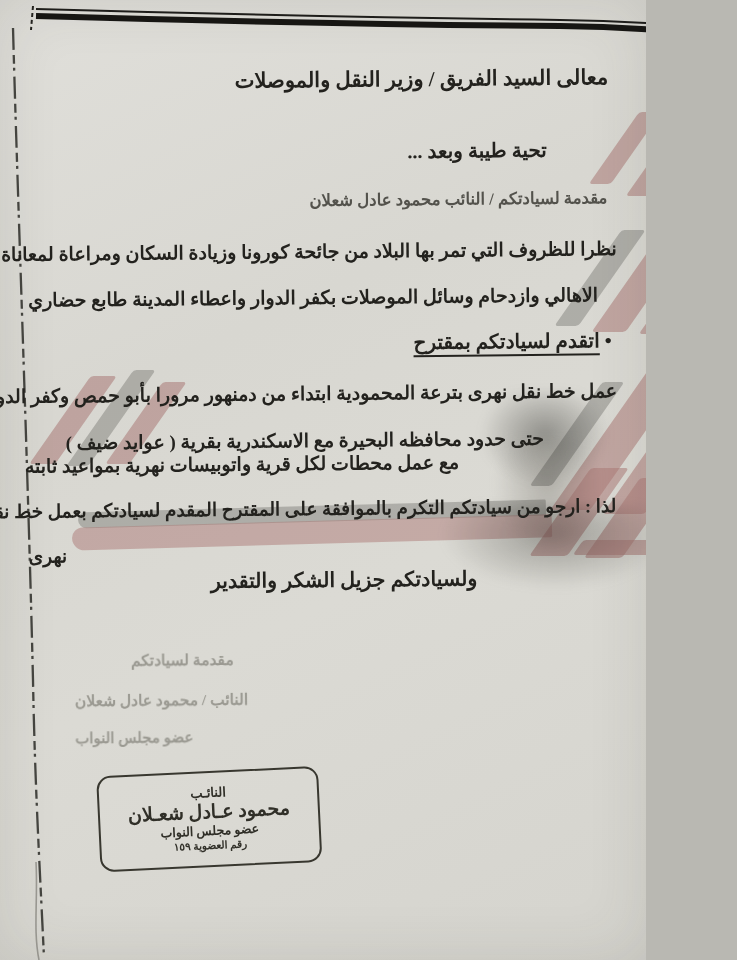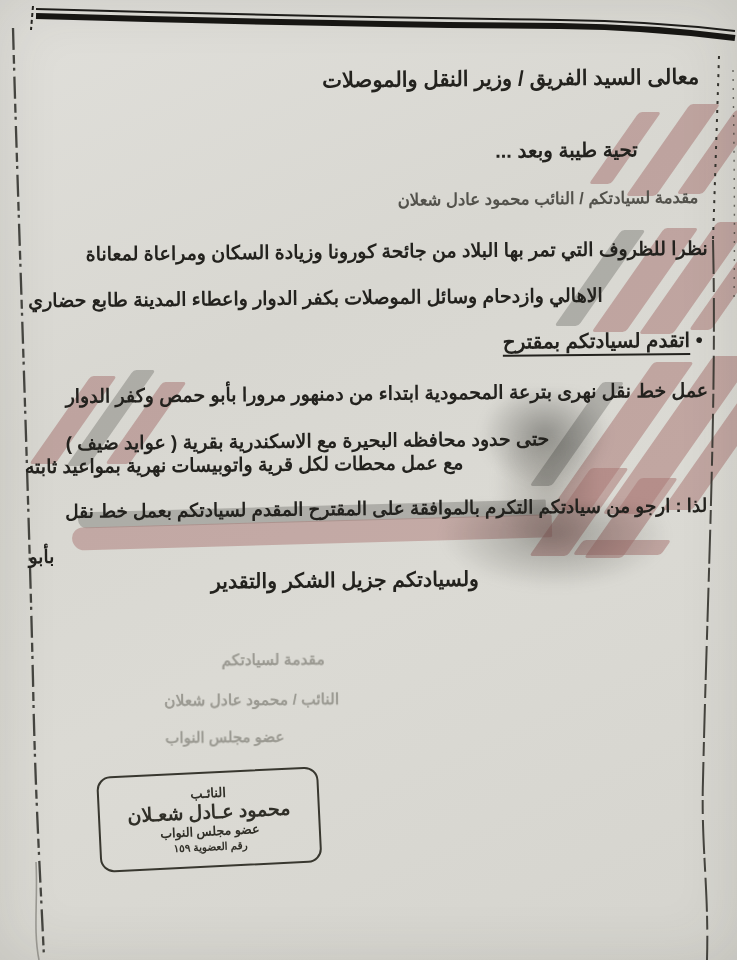"معالى السيد الفريق / وزير" .scan { font-family: Liberation Sans, sans-serif -> Liberation Serif, serif; width: 737px -> 646px }
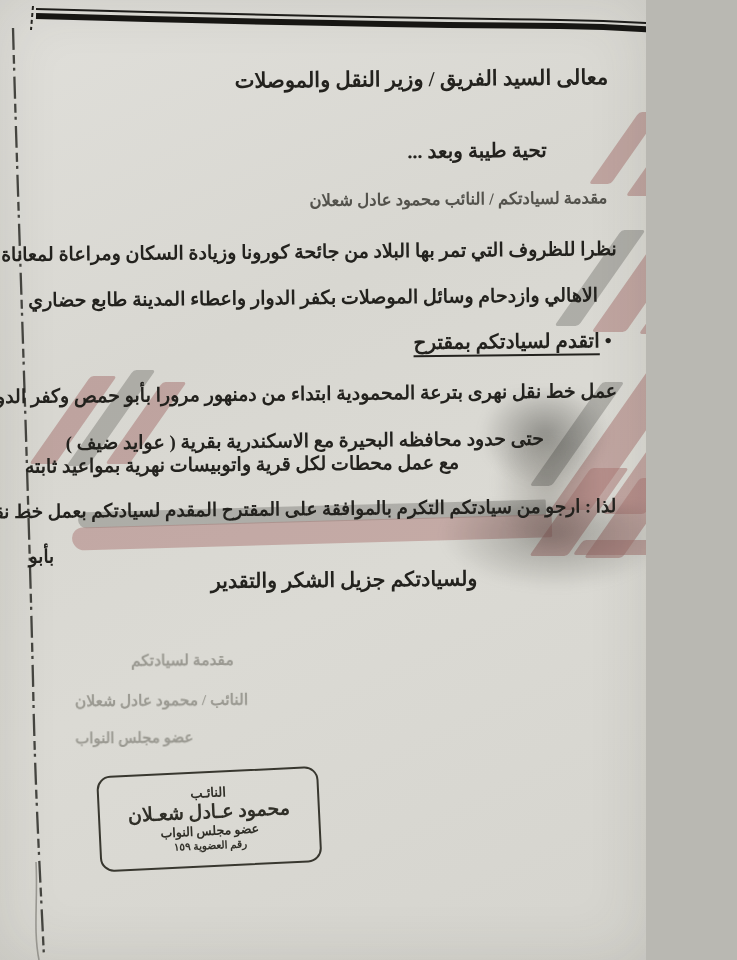"بأبو" div.ln { text: بأبو -> نهرى }
